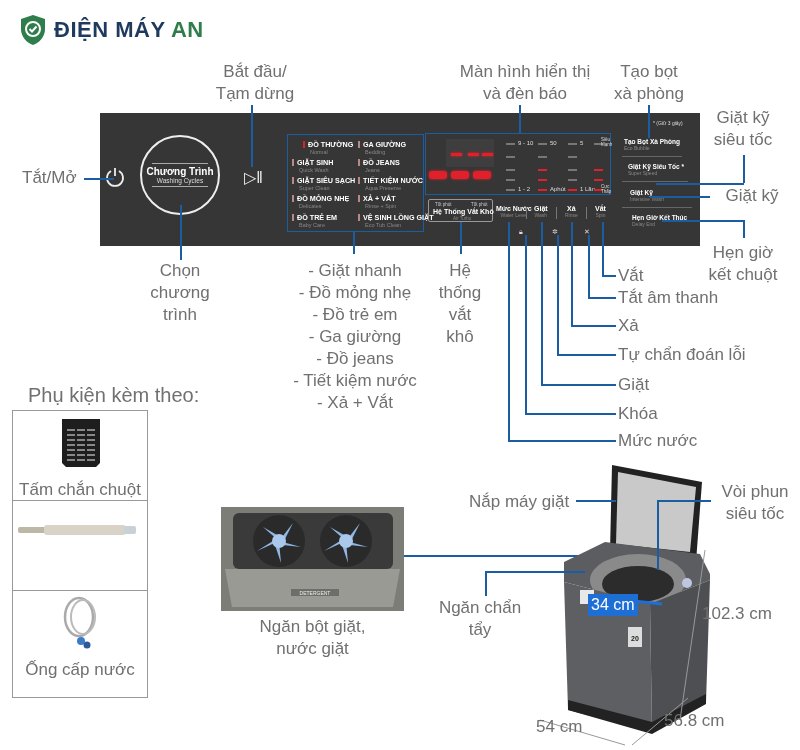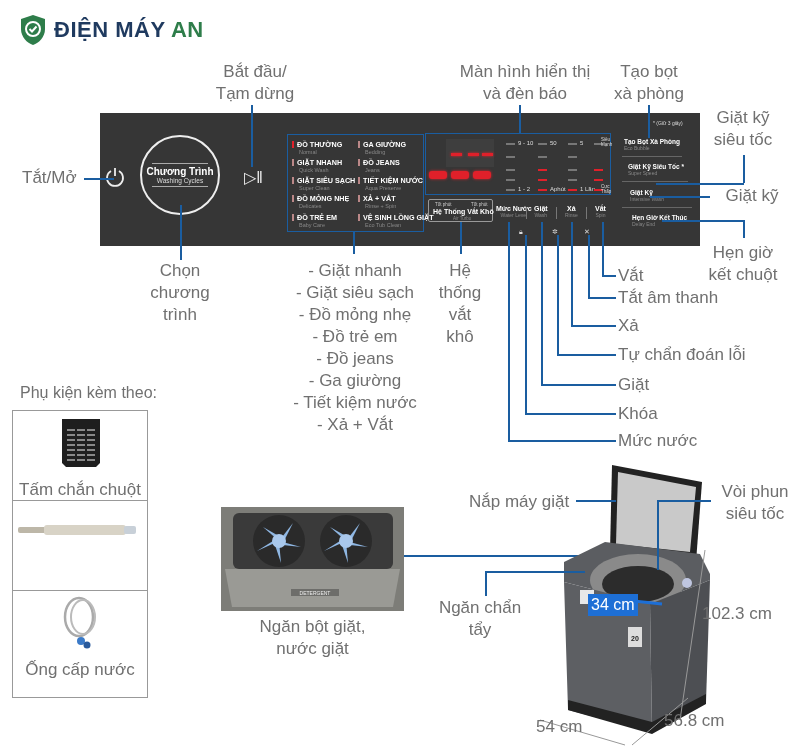"ĐỒ THƯỜNG" div.cycle { left: 4px -> 15px }
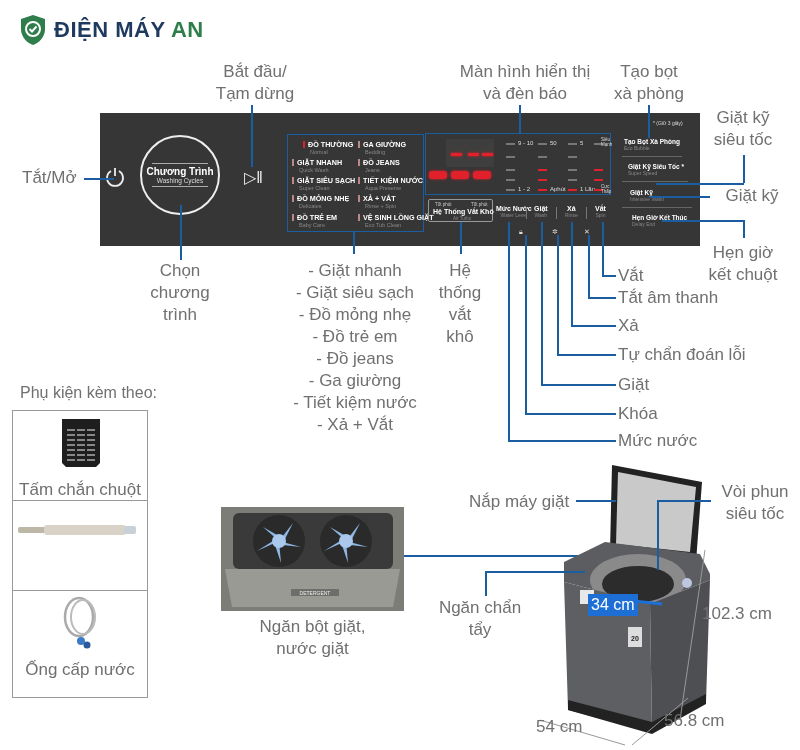"GIẶT NHANH" div.n { text: NHANH -> SINH }
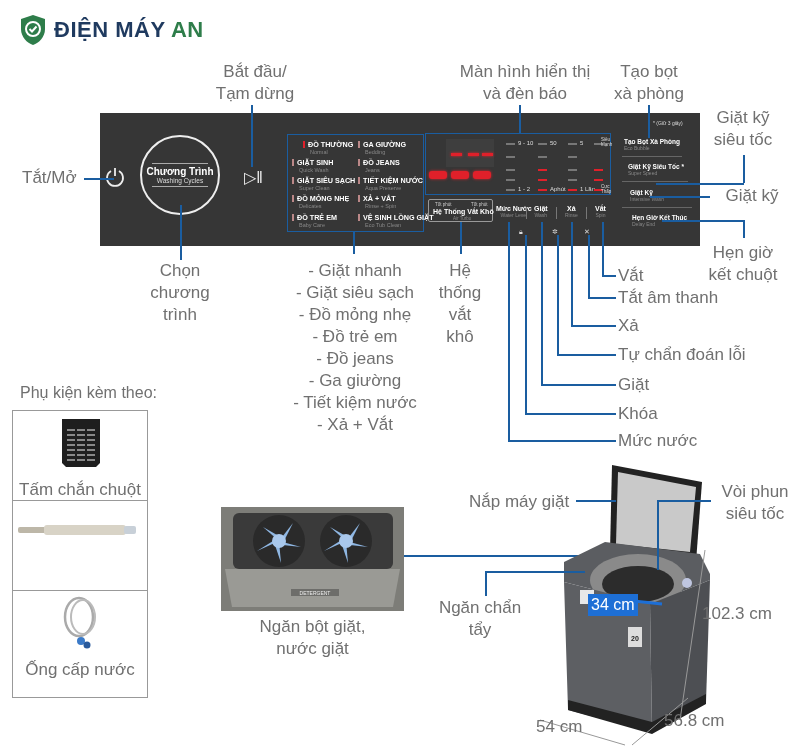"- Giặt siêu sạch" div { html: <div>- Giặt siêu sạch</div> -> none }
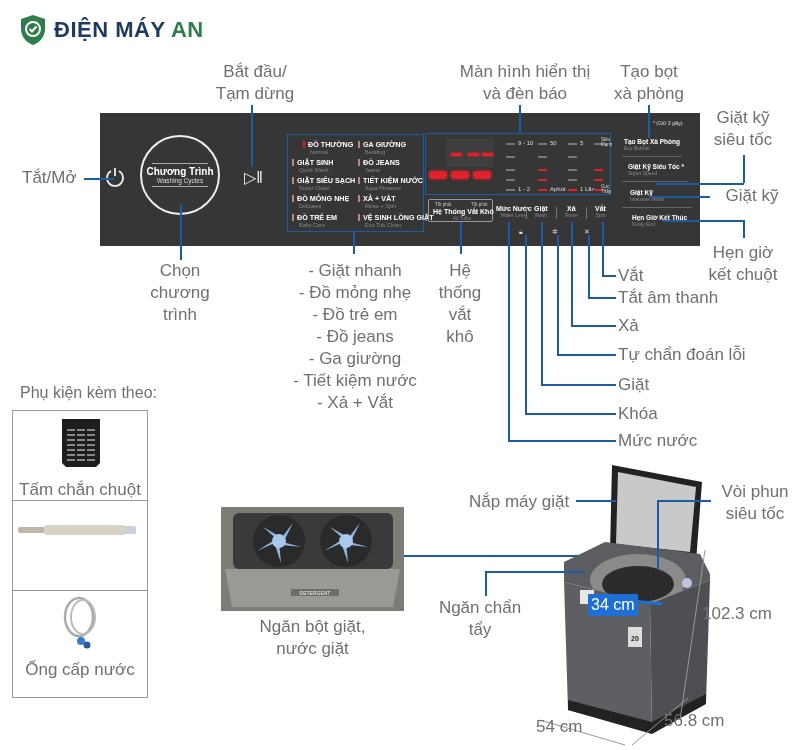"- Đồ jeans" div { order: before "- Ga giường" -> after "- Ga giường" }
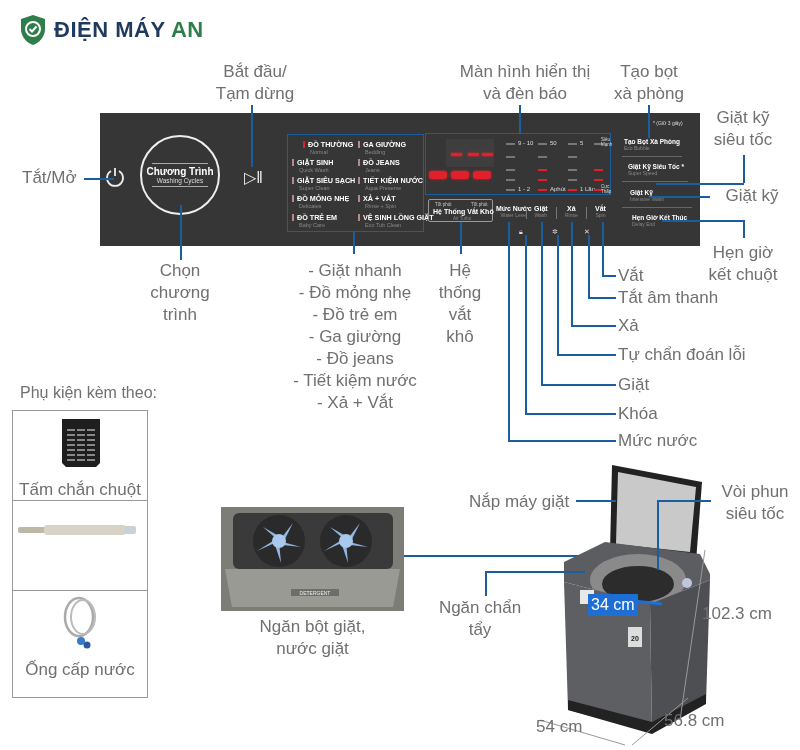"Phụ kiện kèm theo:" .acc-title { font-size: 16px -> 20px; left: 20px -> 28px }
